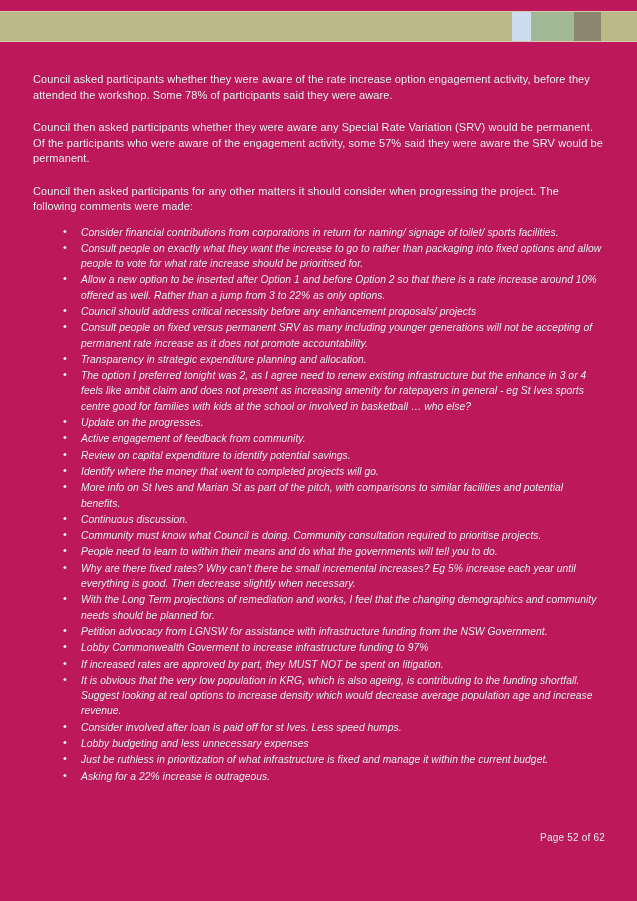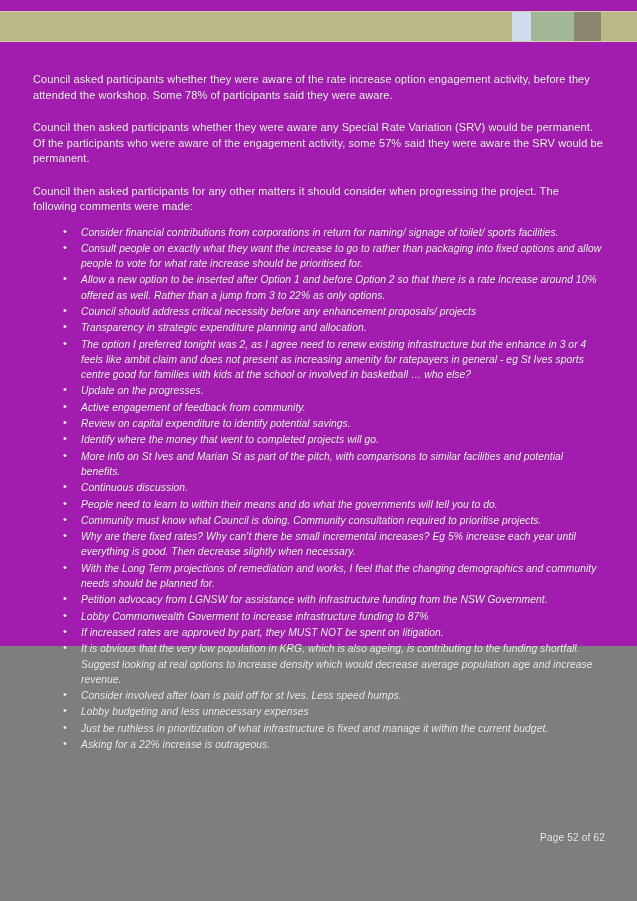"Council asked participants whether they" .page { background: #a21caf -> #be185d; height: 646px -> 901px }
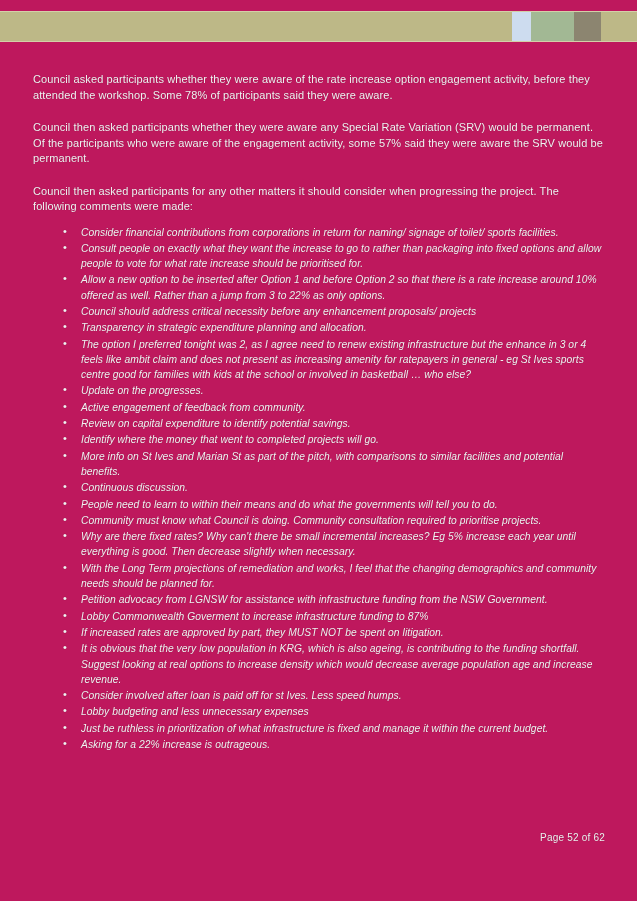"Consult people on fixed versus" li { html: none -> <li>Consult people on fixed versus permanent SRV as many including younger generations will not be accepting of permanent rate increase as it does not promote accountability.</li> }
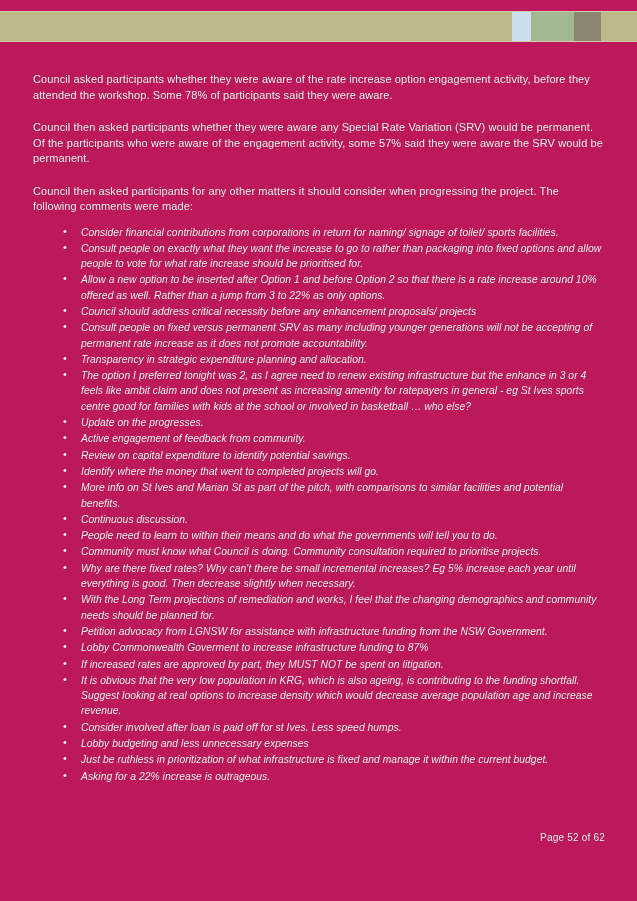"People need to learn to" li { order: before "Community must know what Council" -> after "Community must know what Council" }
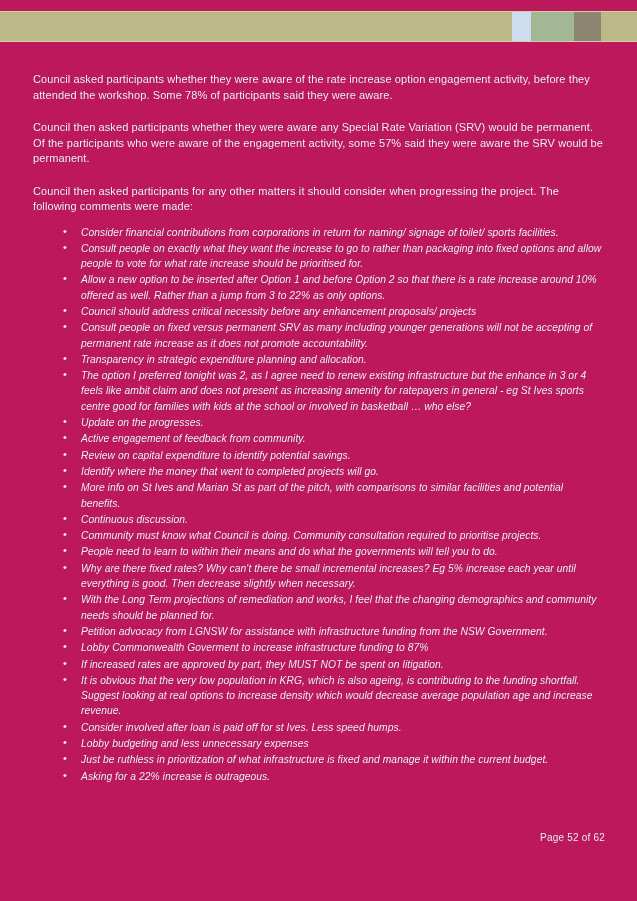"Lobby Commonwealth Goverment to increase" li { text: 87% -> 97% }
